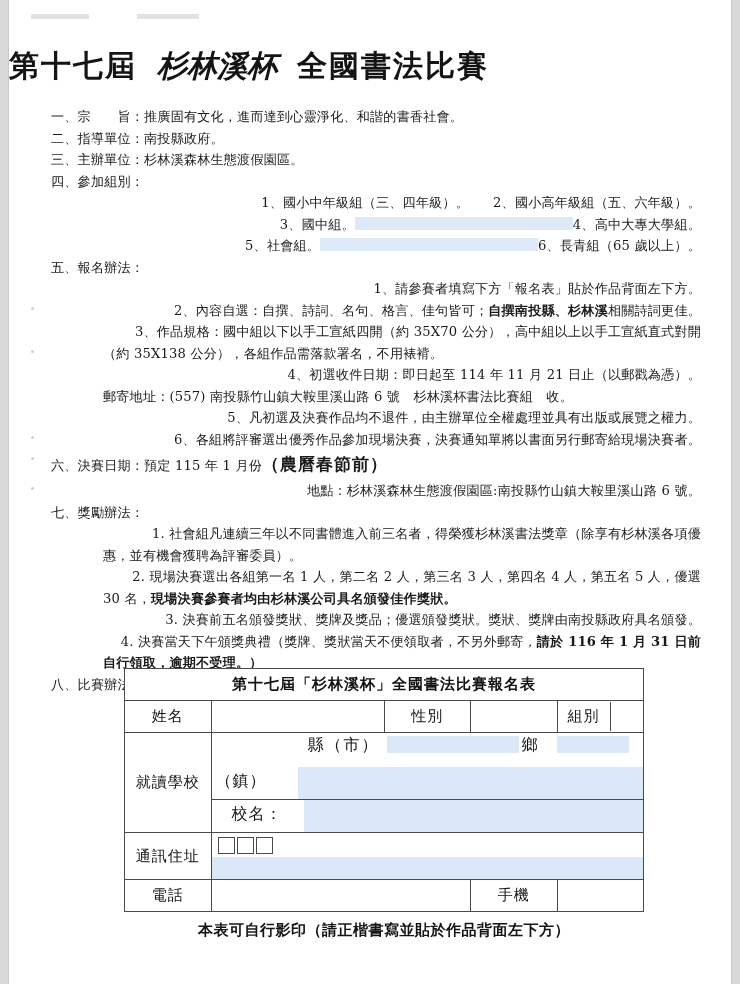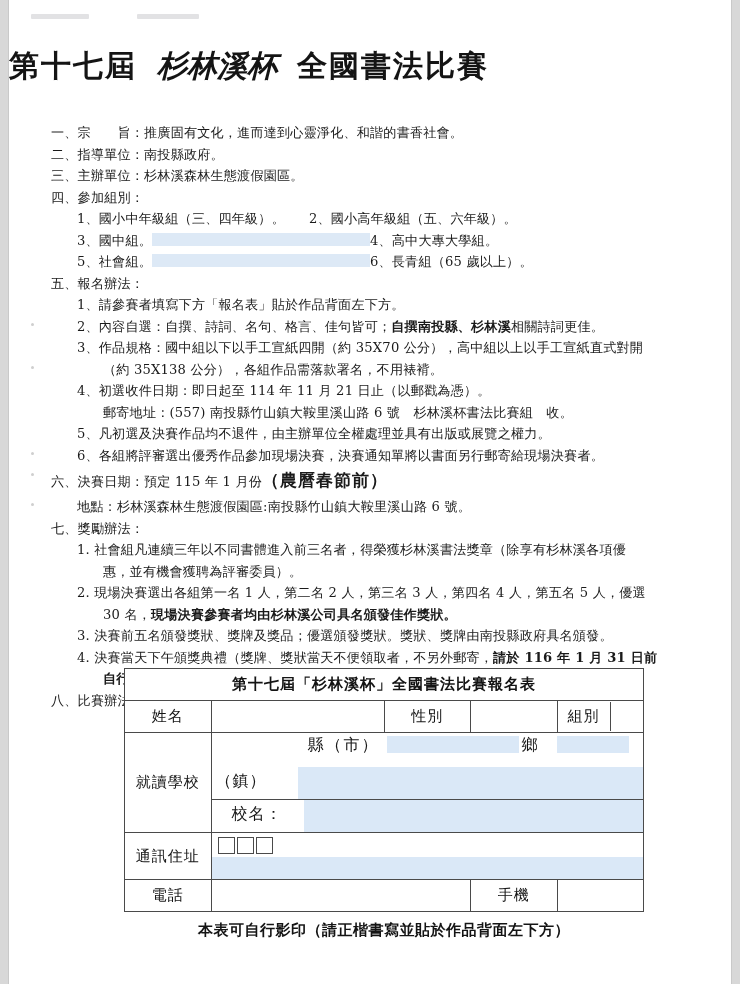"一、宗 旨：推廣固有文化，進而達到心靈淨化、和諧的書香社會。" .body-text { margin-top: 16px -> none }
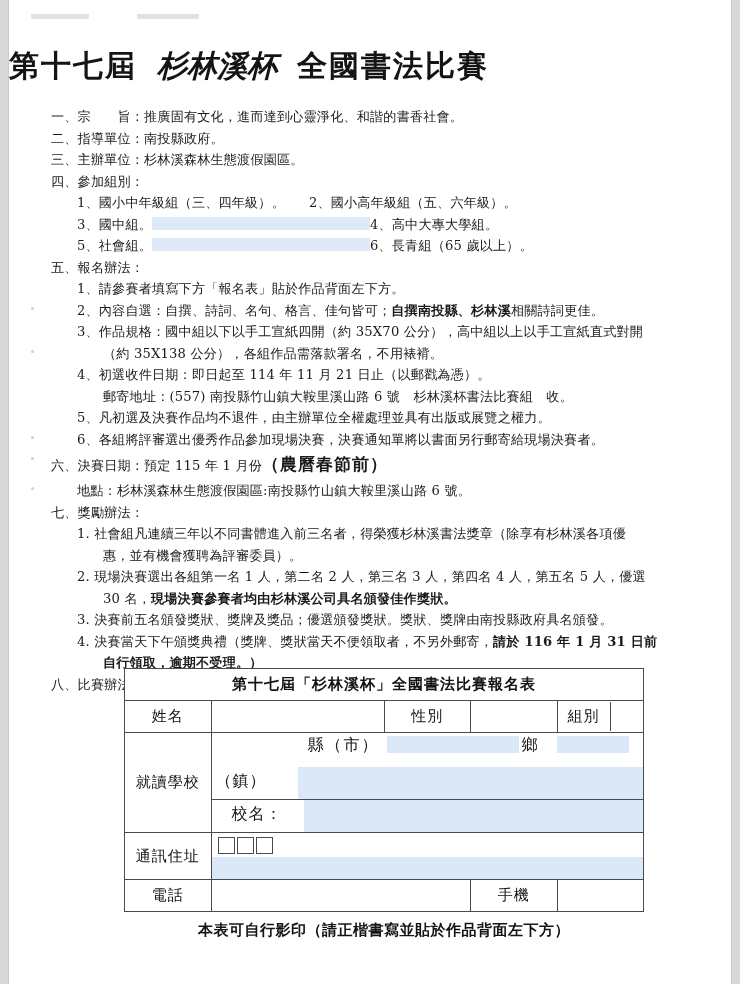"1、國小中年級組（三、四年級）。 2、國小高年級組（五、六年級）。" .lvl2 { text-align: none -> right }
